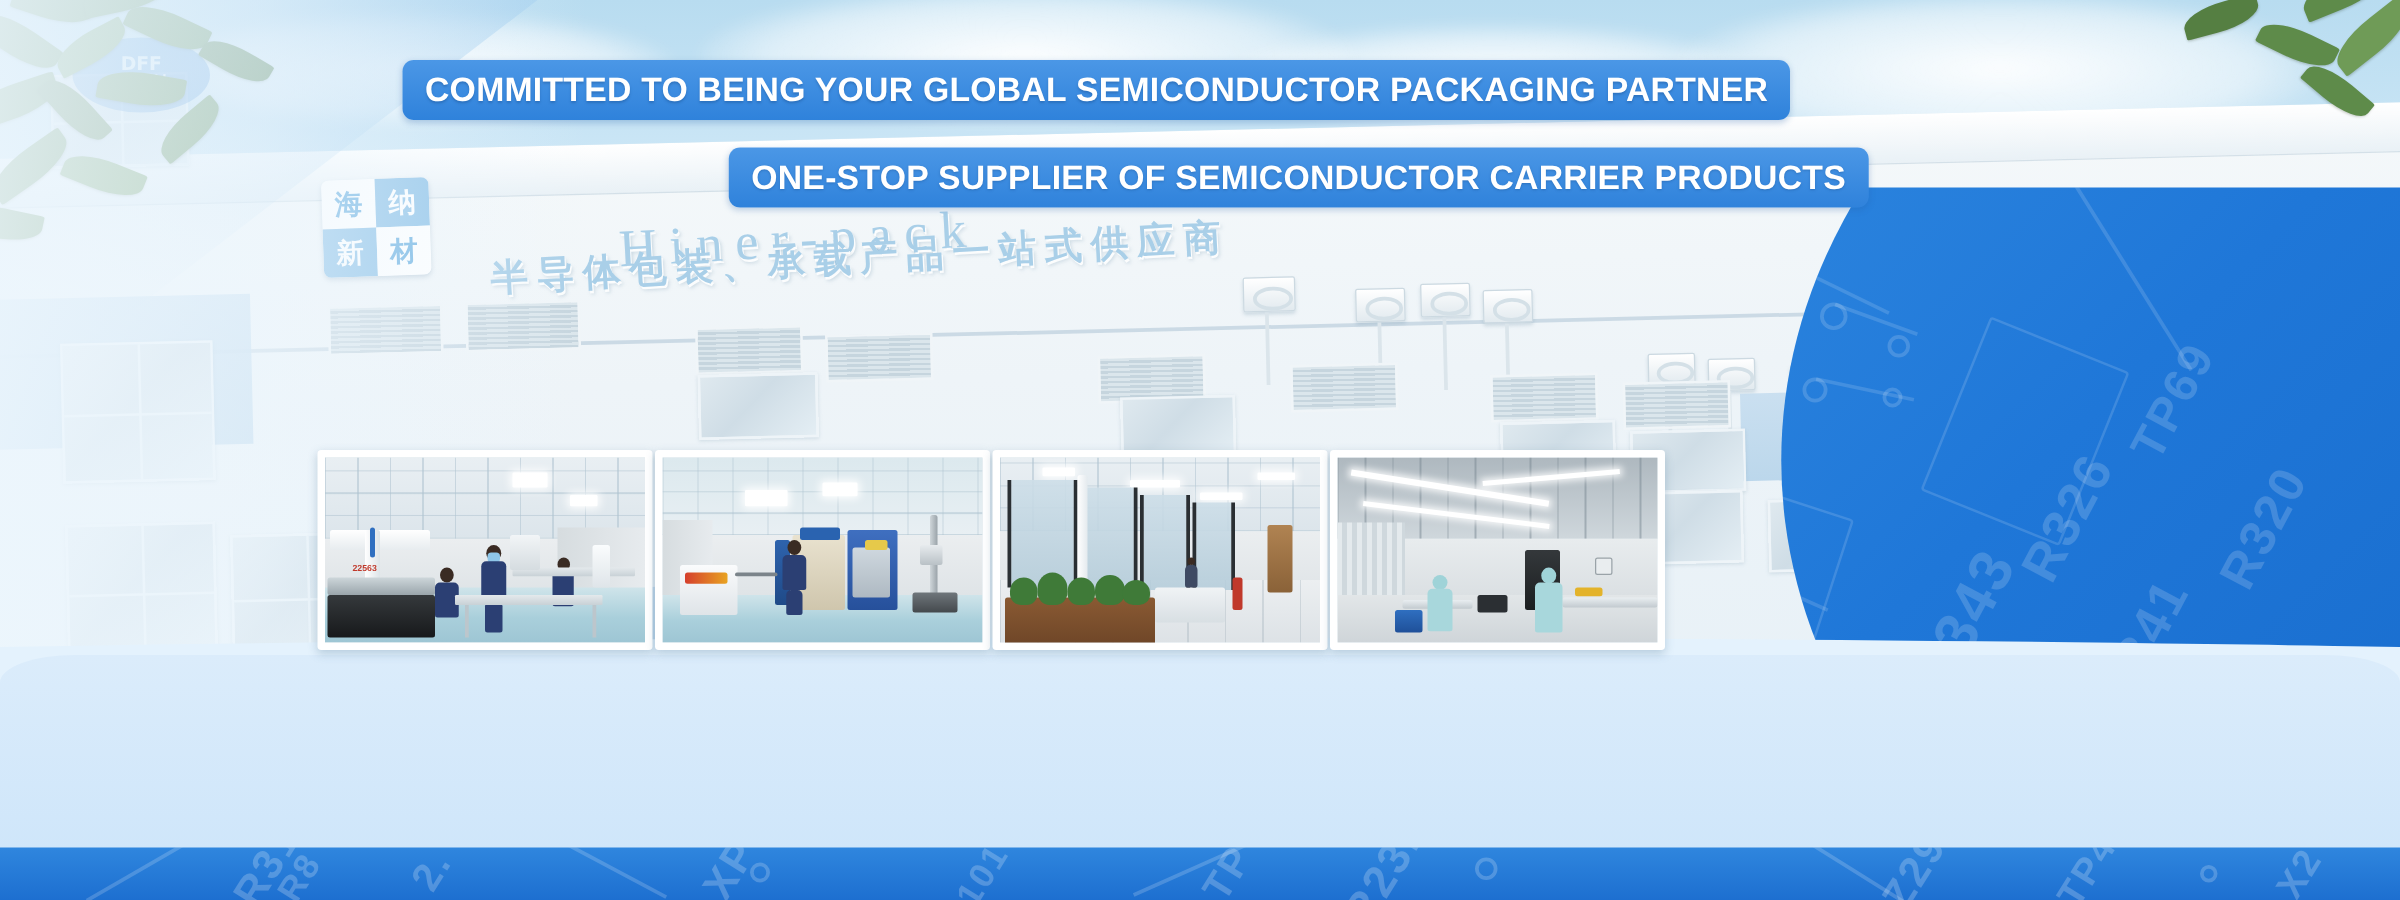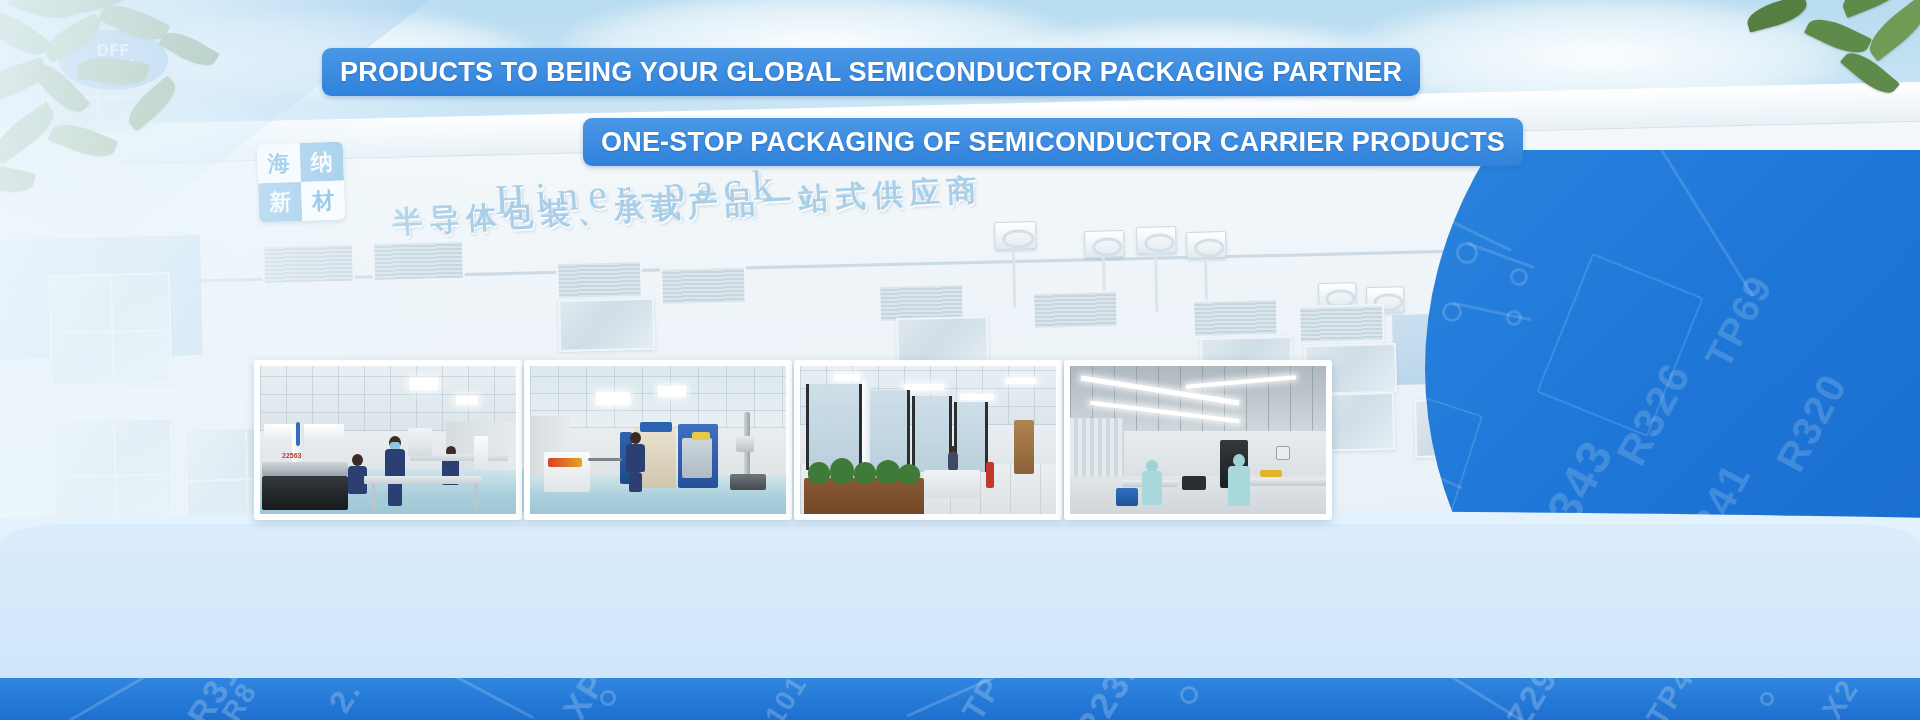"PRODUCTS TO BEING YOUR GLOBAL" span.pill-text { text: PRODUCTS -> COMMITTED }
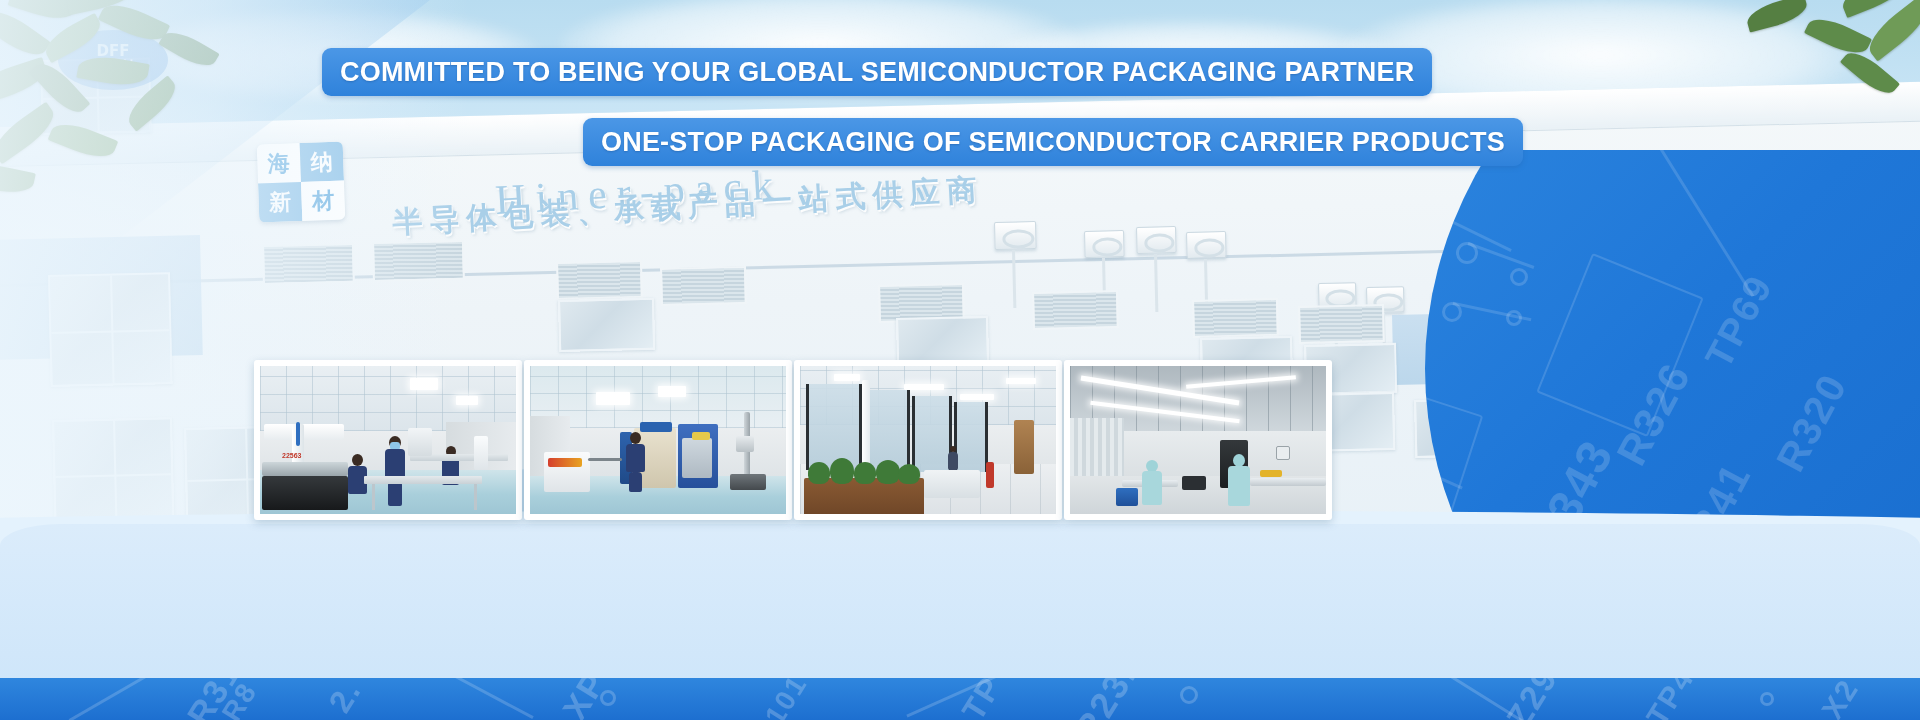"ONE-STOP PACKAGING OF SEMICONDUCTOR" span.pill-text { text: PACKAGING -> SUPPLIER }
